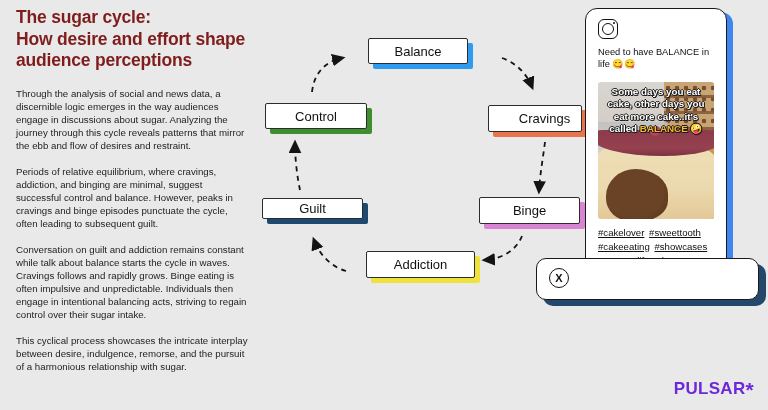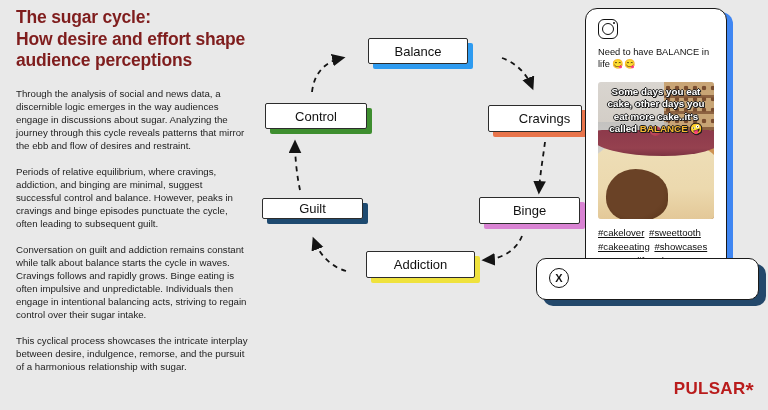"PULSAR*" .logo { color: #b91c1c -> #6d28d9 }
